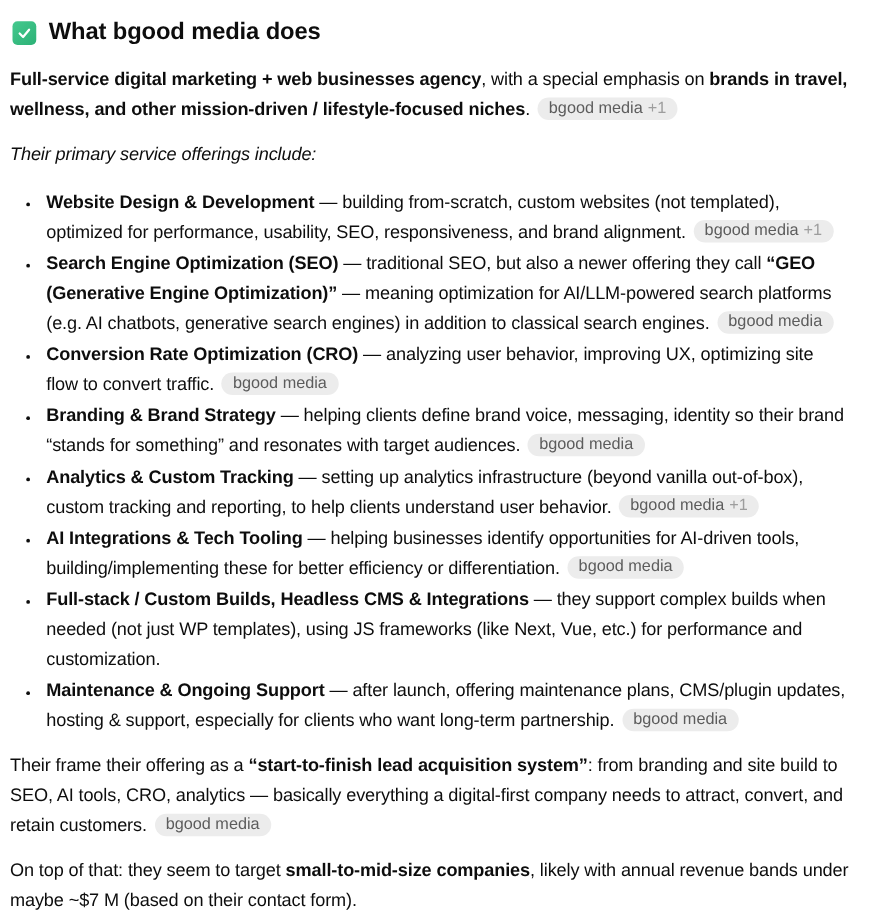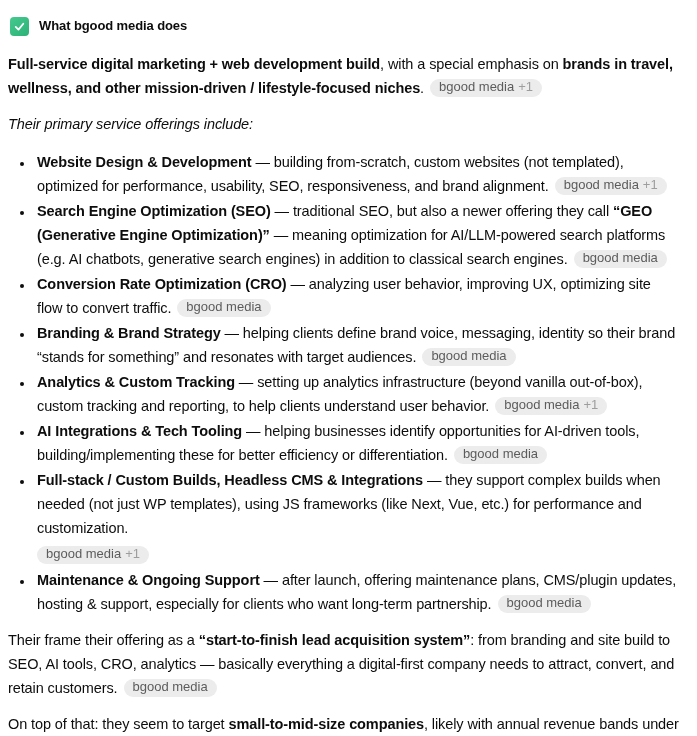"What bgood media does" h1.heading { font-size: 13px -> 19px }
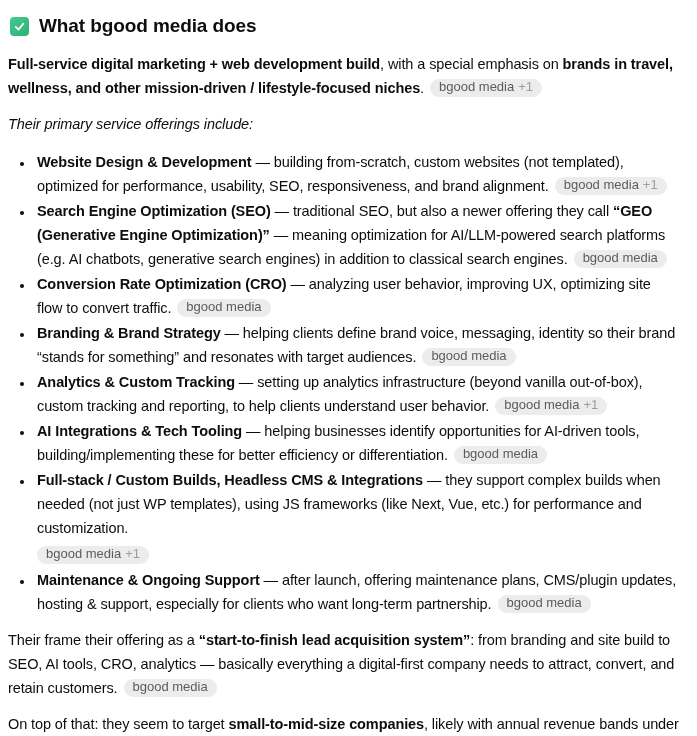"Full-service digital marketing + web" span.bold { text: development build -> businesses agency }
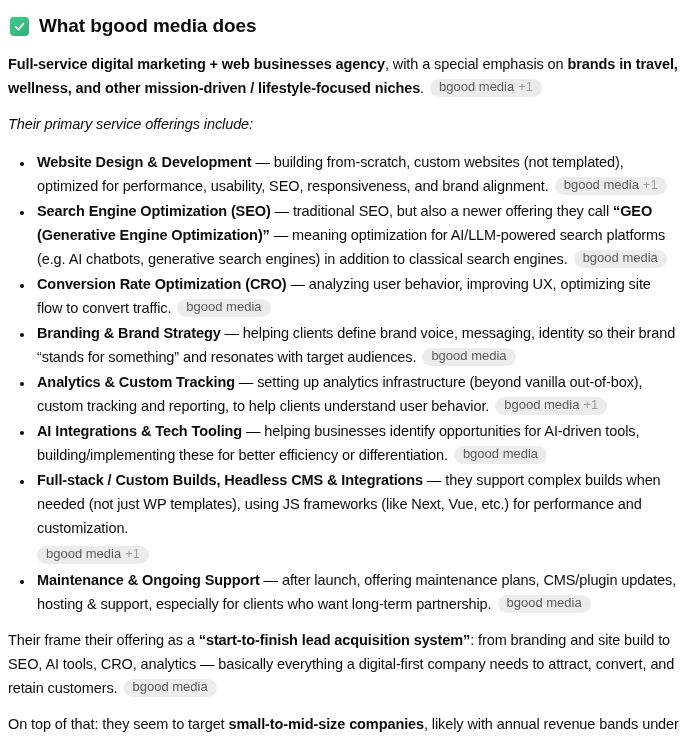"bgood media +1" div.badge-line { html: <div><span><span>bgood media</span><span>+1</span></span></div> -> none }
